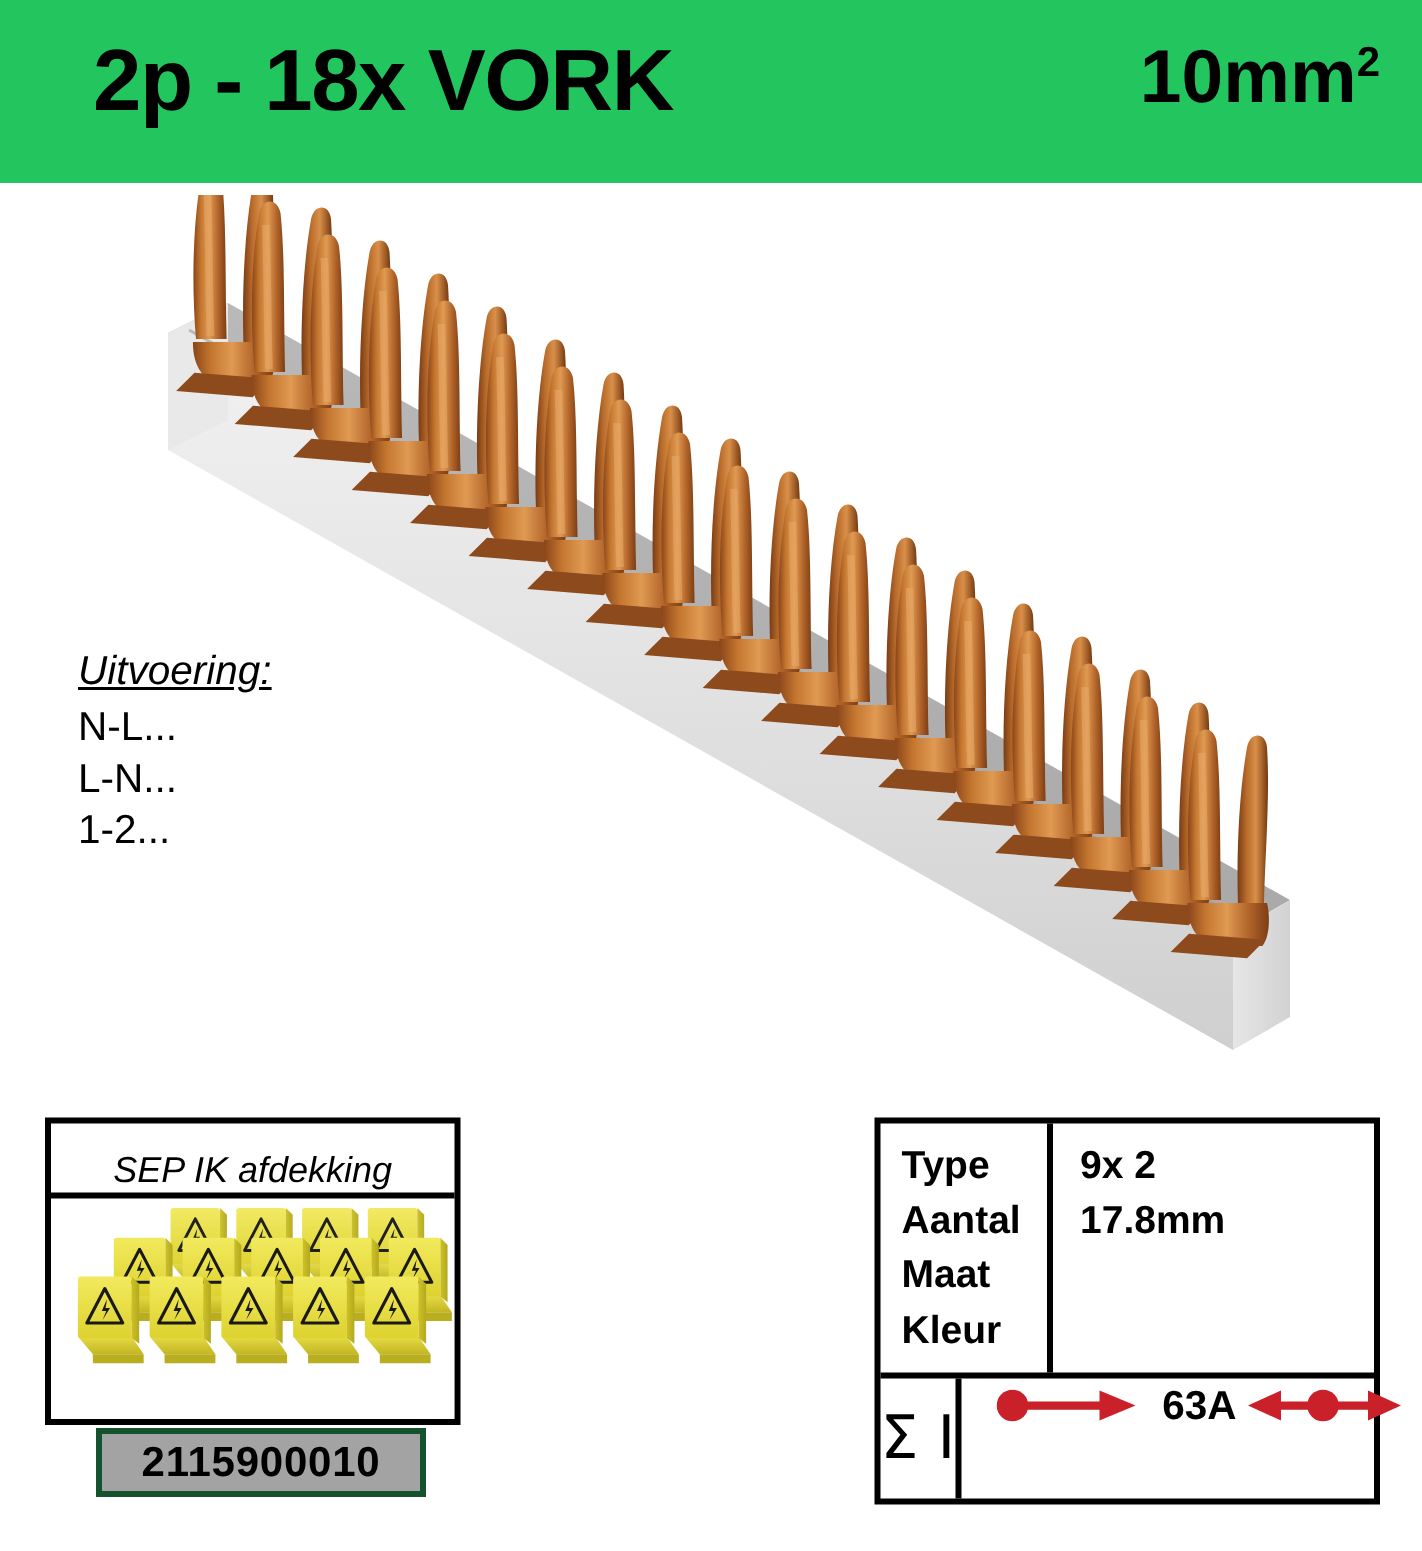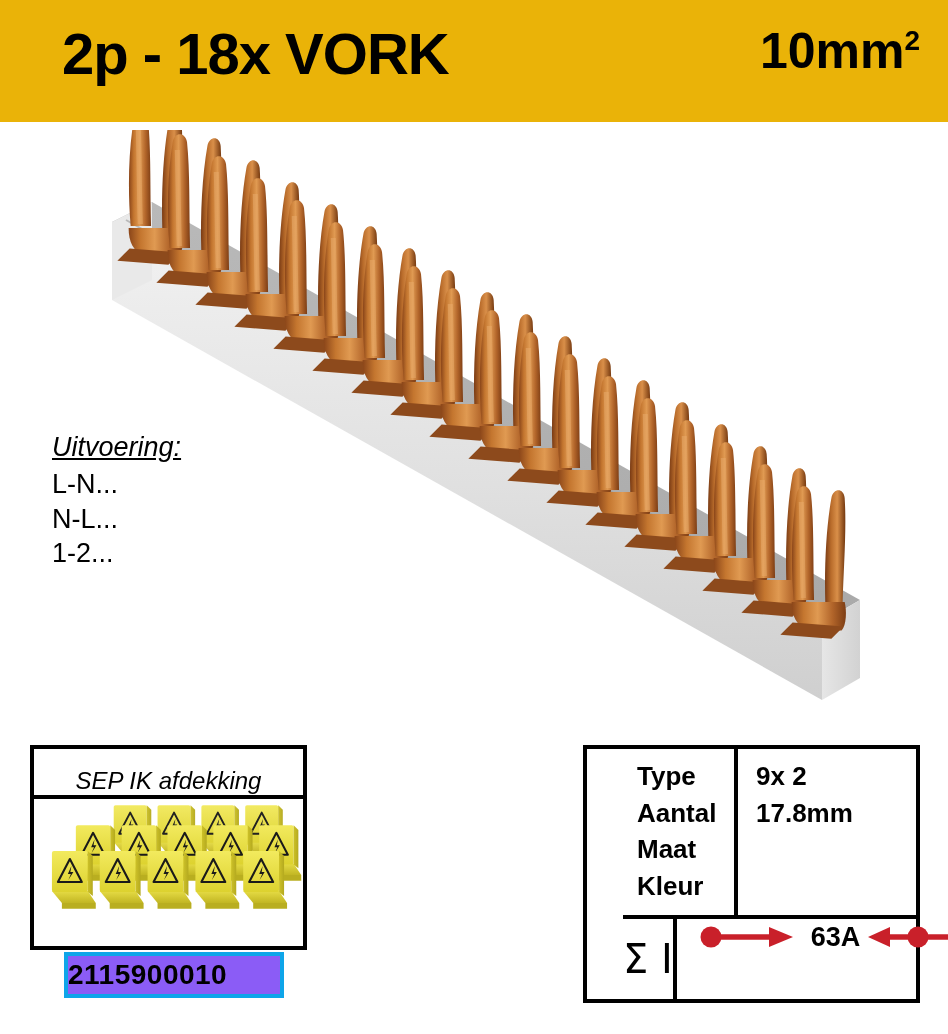"2p - 18x VORK" #header { background: #eab308 -> #22c55e }
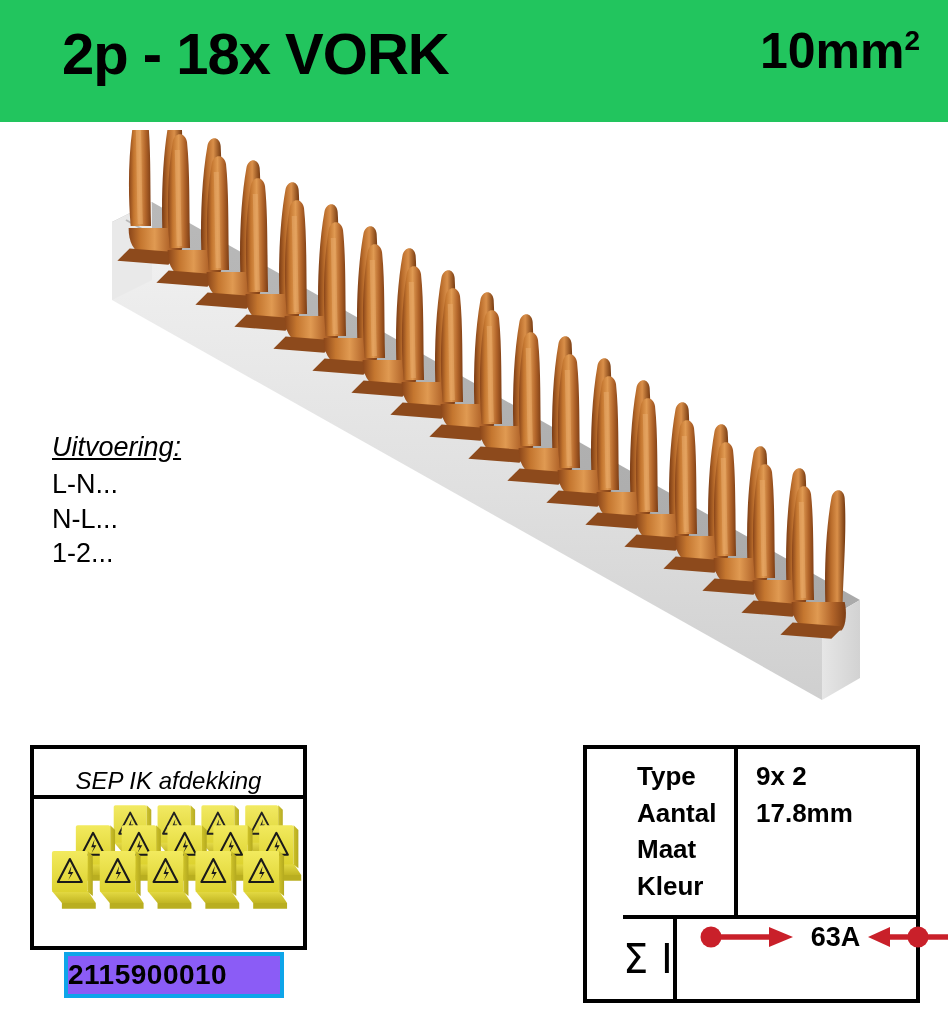"L-N..." li { order: before "N-L..." -> after "N-L..." }
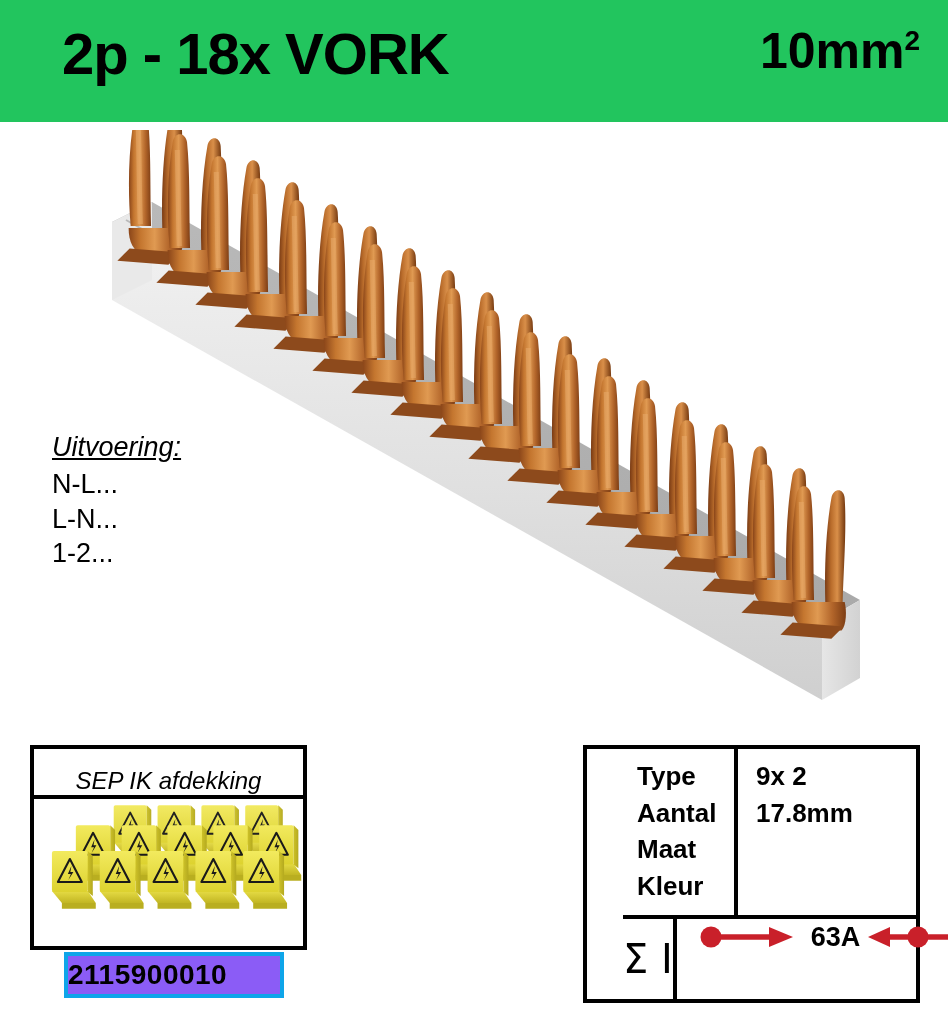"Type" #spec-table { padding-left: 36px -> none }
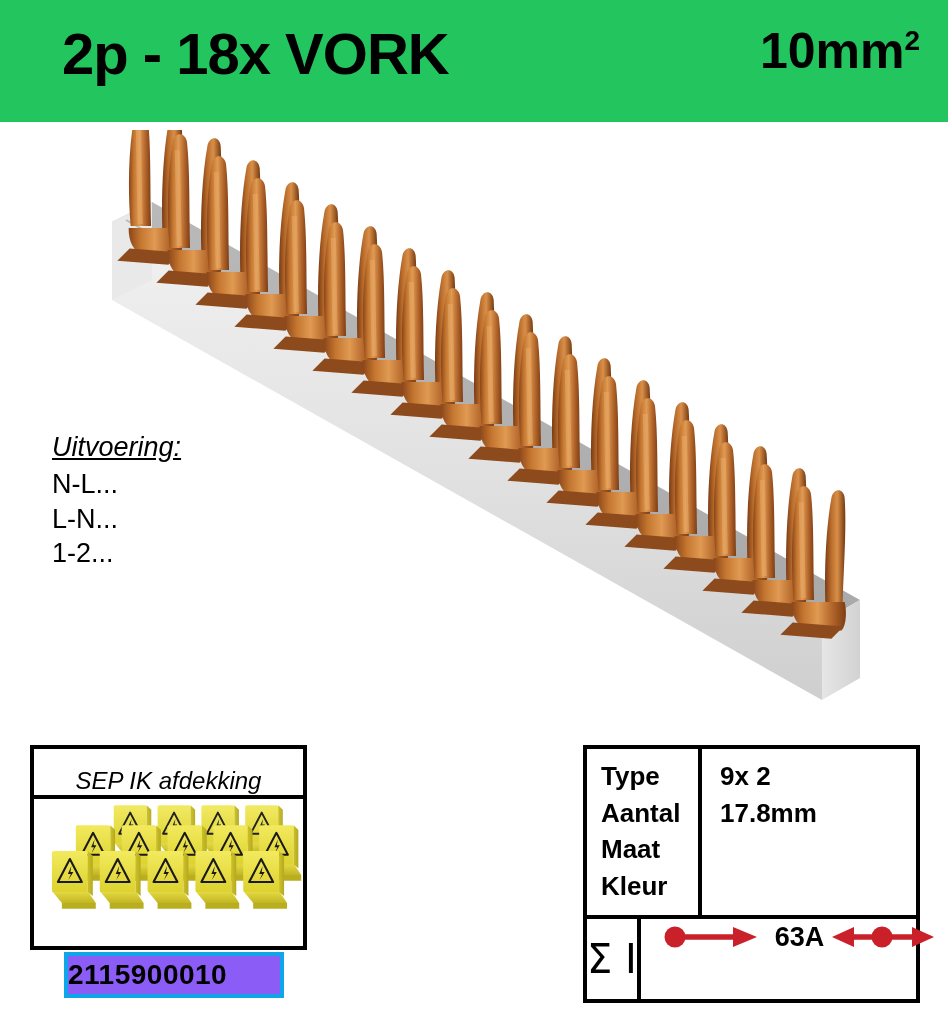"2115900010" #sep-article { background: #8b5cf6 -> #a3a3a3; border: 4px solid #0ea5e9 -> 4px solid #14532d; justify-content: flex-start -> center }
